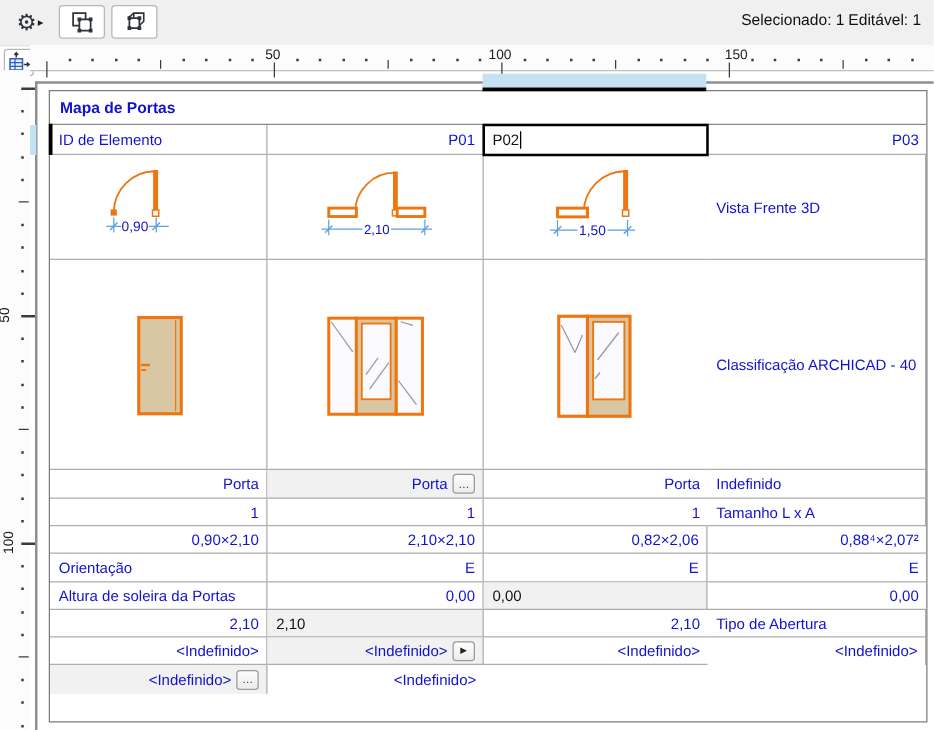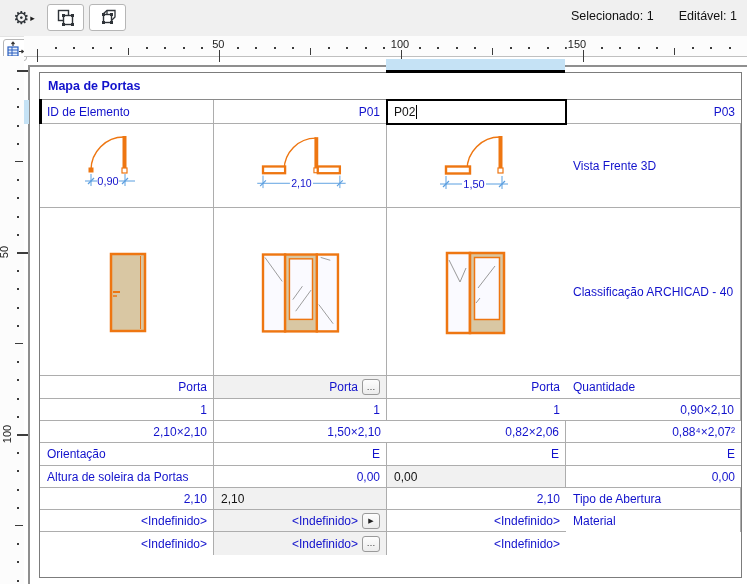"Selecionado: 1" .status { gap: 25px -> 3px }
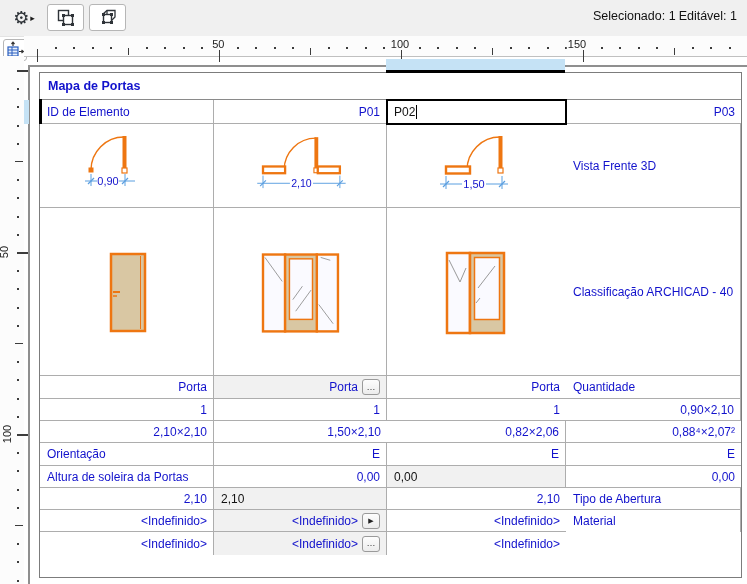"150" span.hlbl { left: 554px -> 566px }
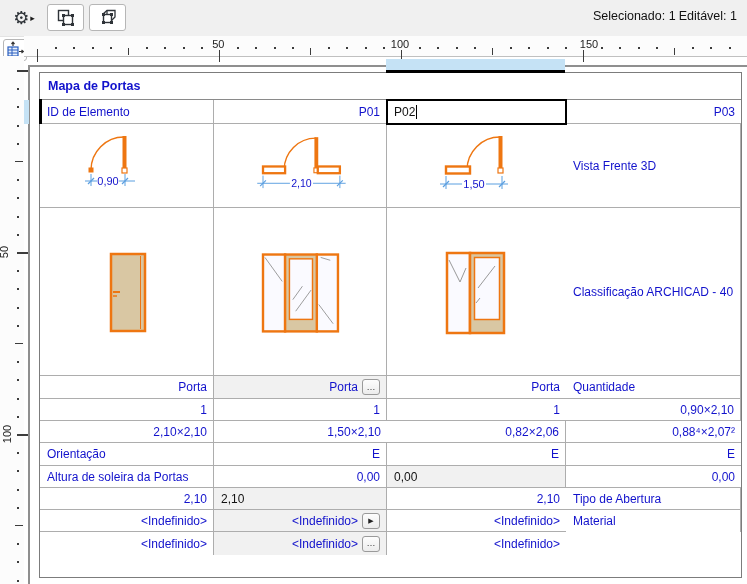"Quantidade" div.cell { text: Quantidade -> Indefinido }
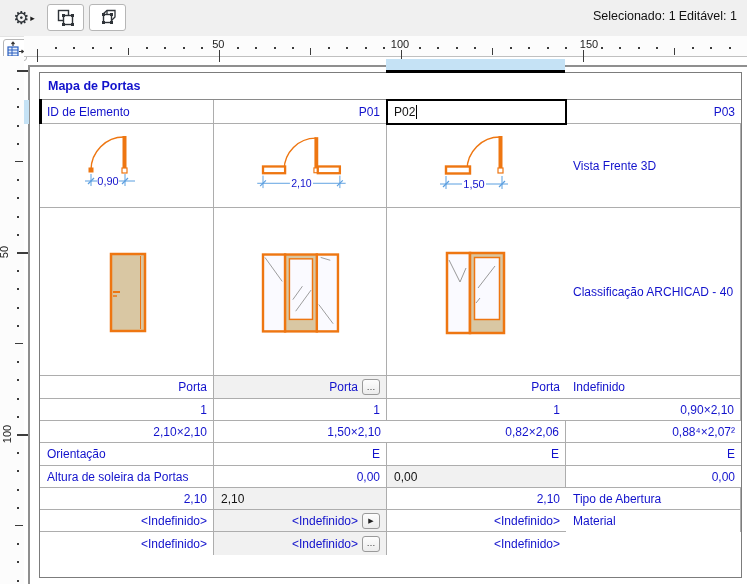"Tamanho L x A" div.cell { html: none -> <div>Tamanho L x A</div> }
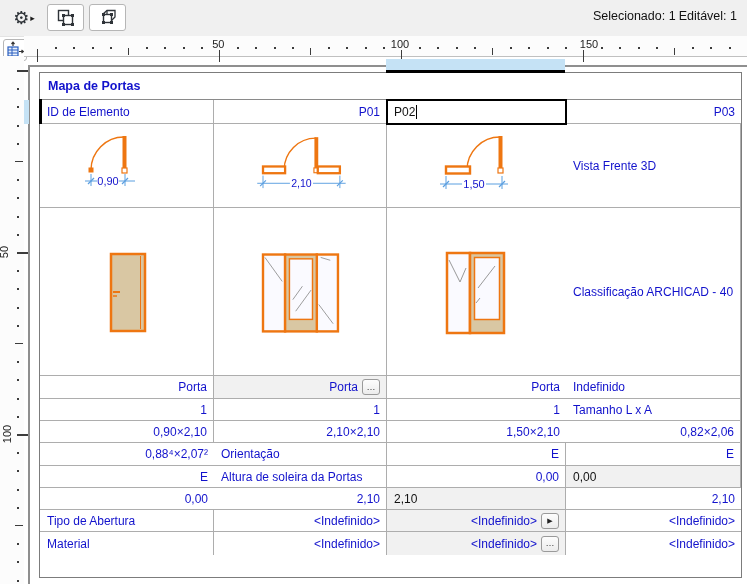"1,50×2,10" div.cell { html: <div>1,50×2,10</div> -> none }
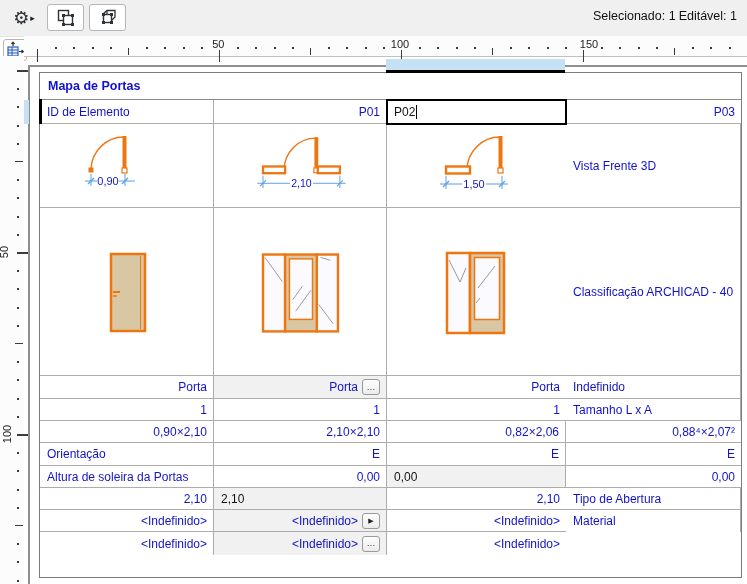"Material" div.cell { html: <div>Material</div> -> none }
